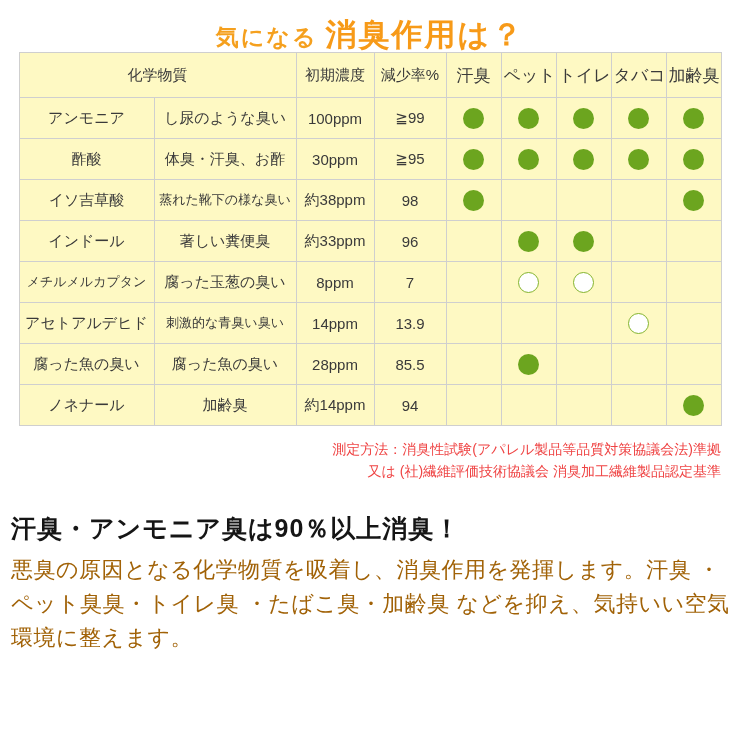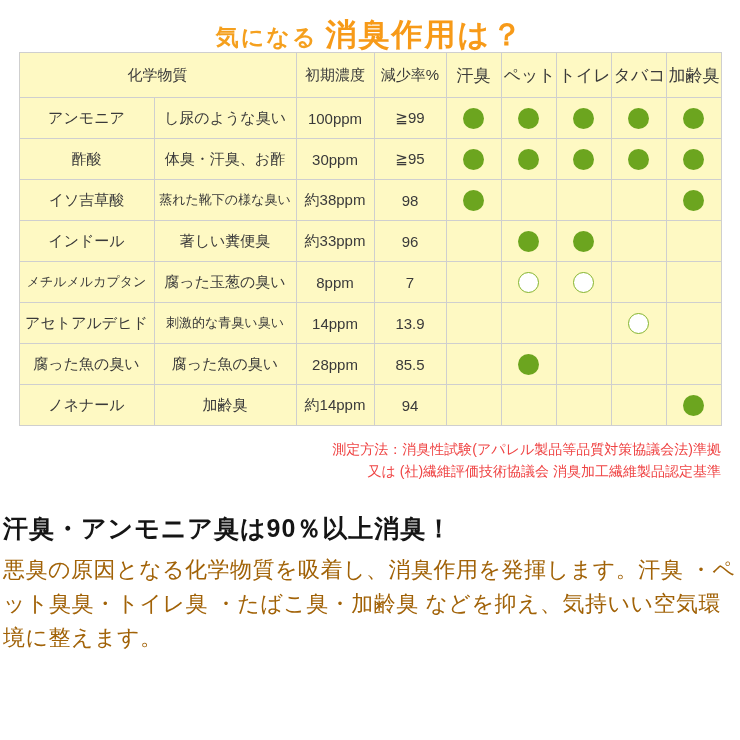"汗臭・アンモニア臭は90％以上消臭！" .bottom { margin: 30px 3px 0 3px -> 30px 3px 0 11px }
